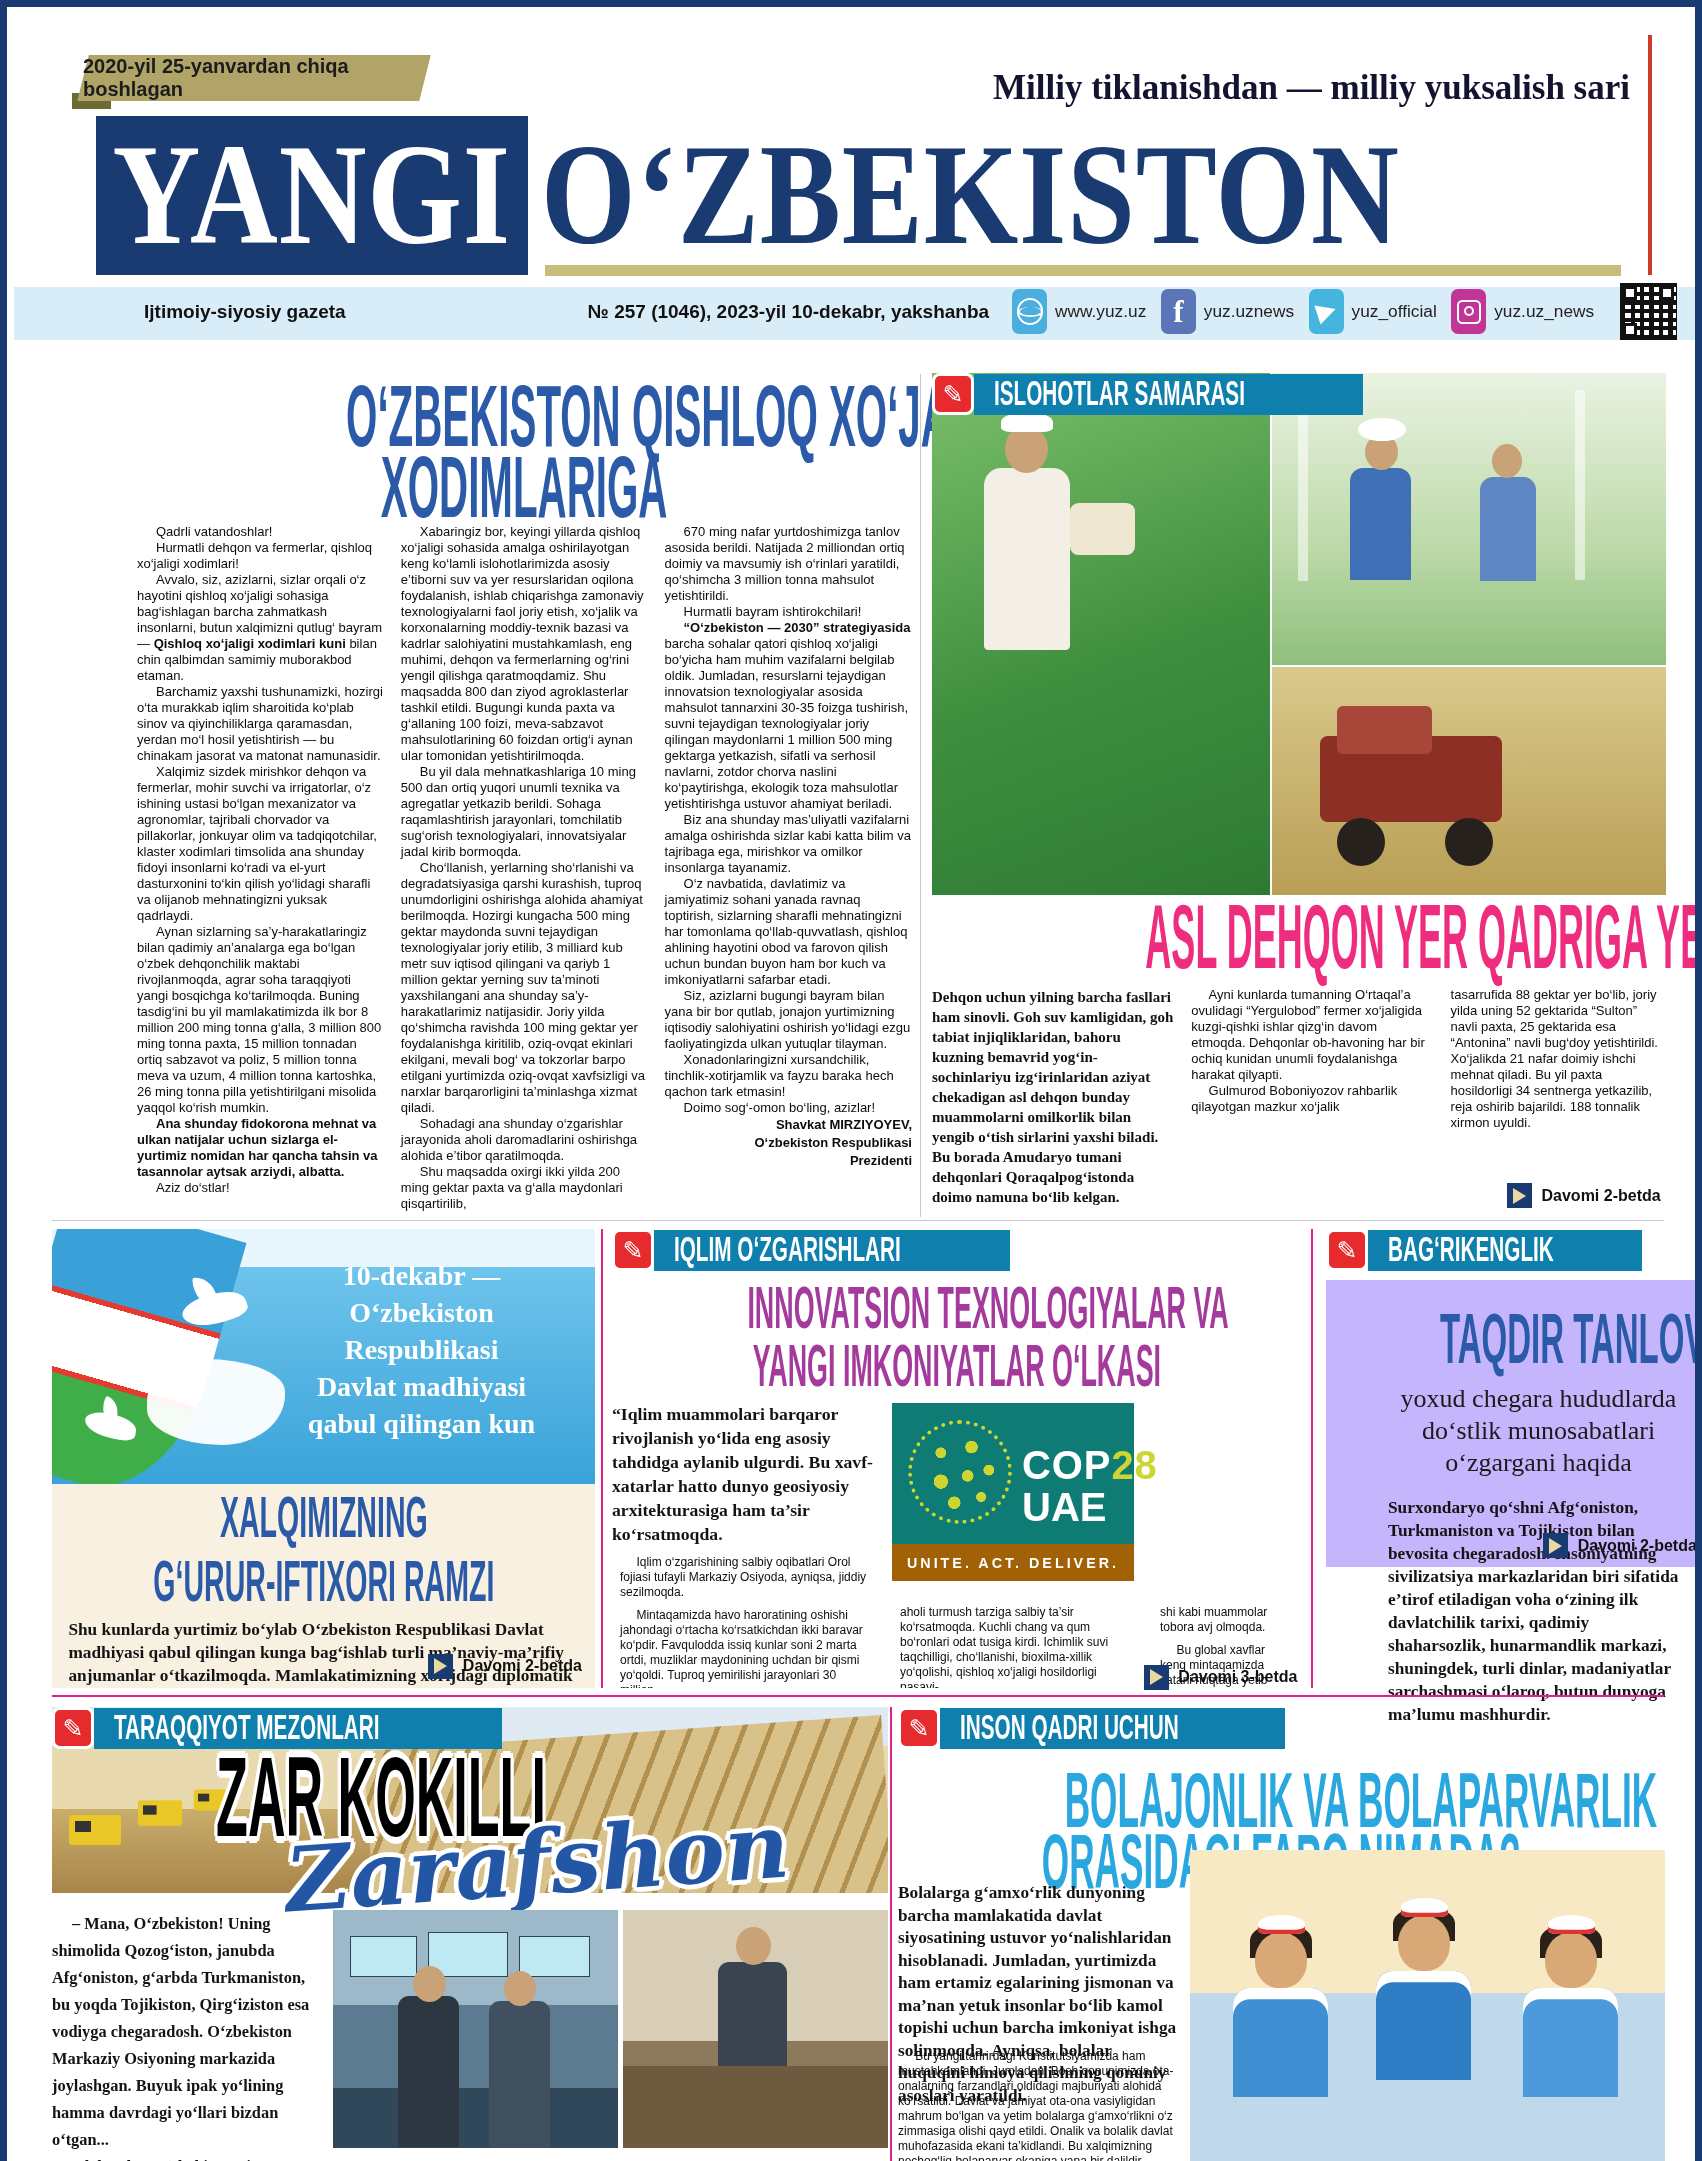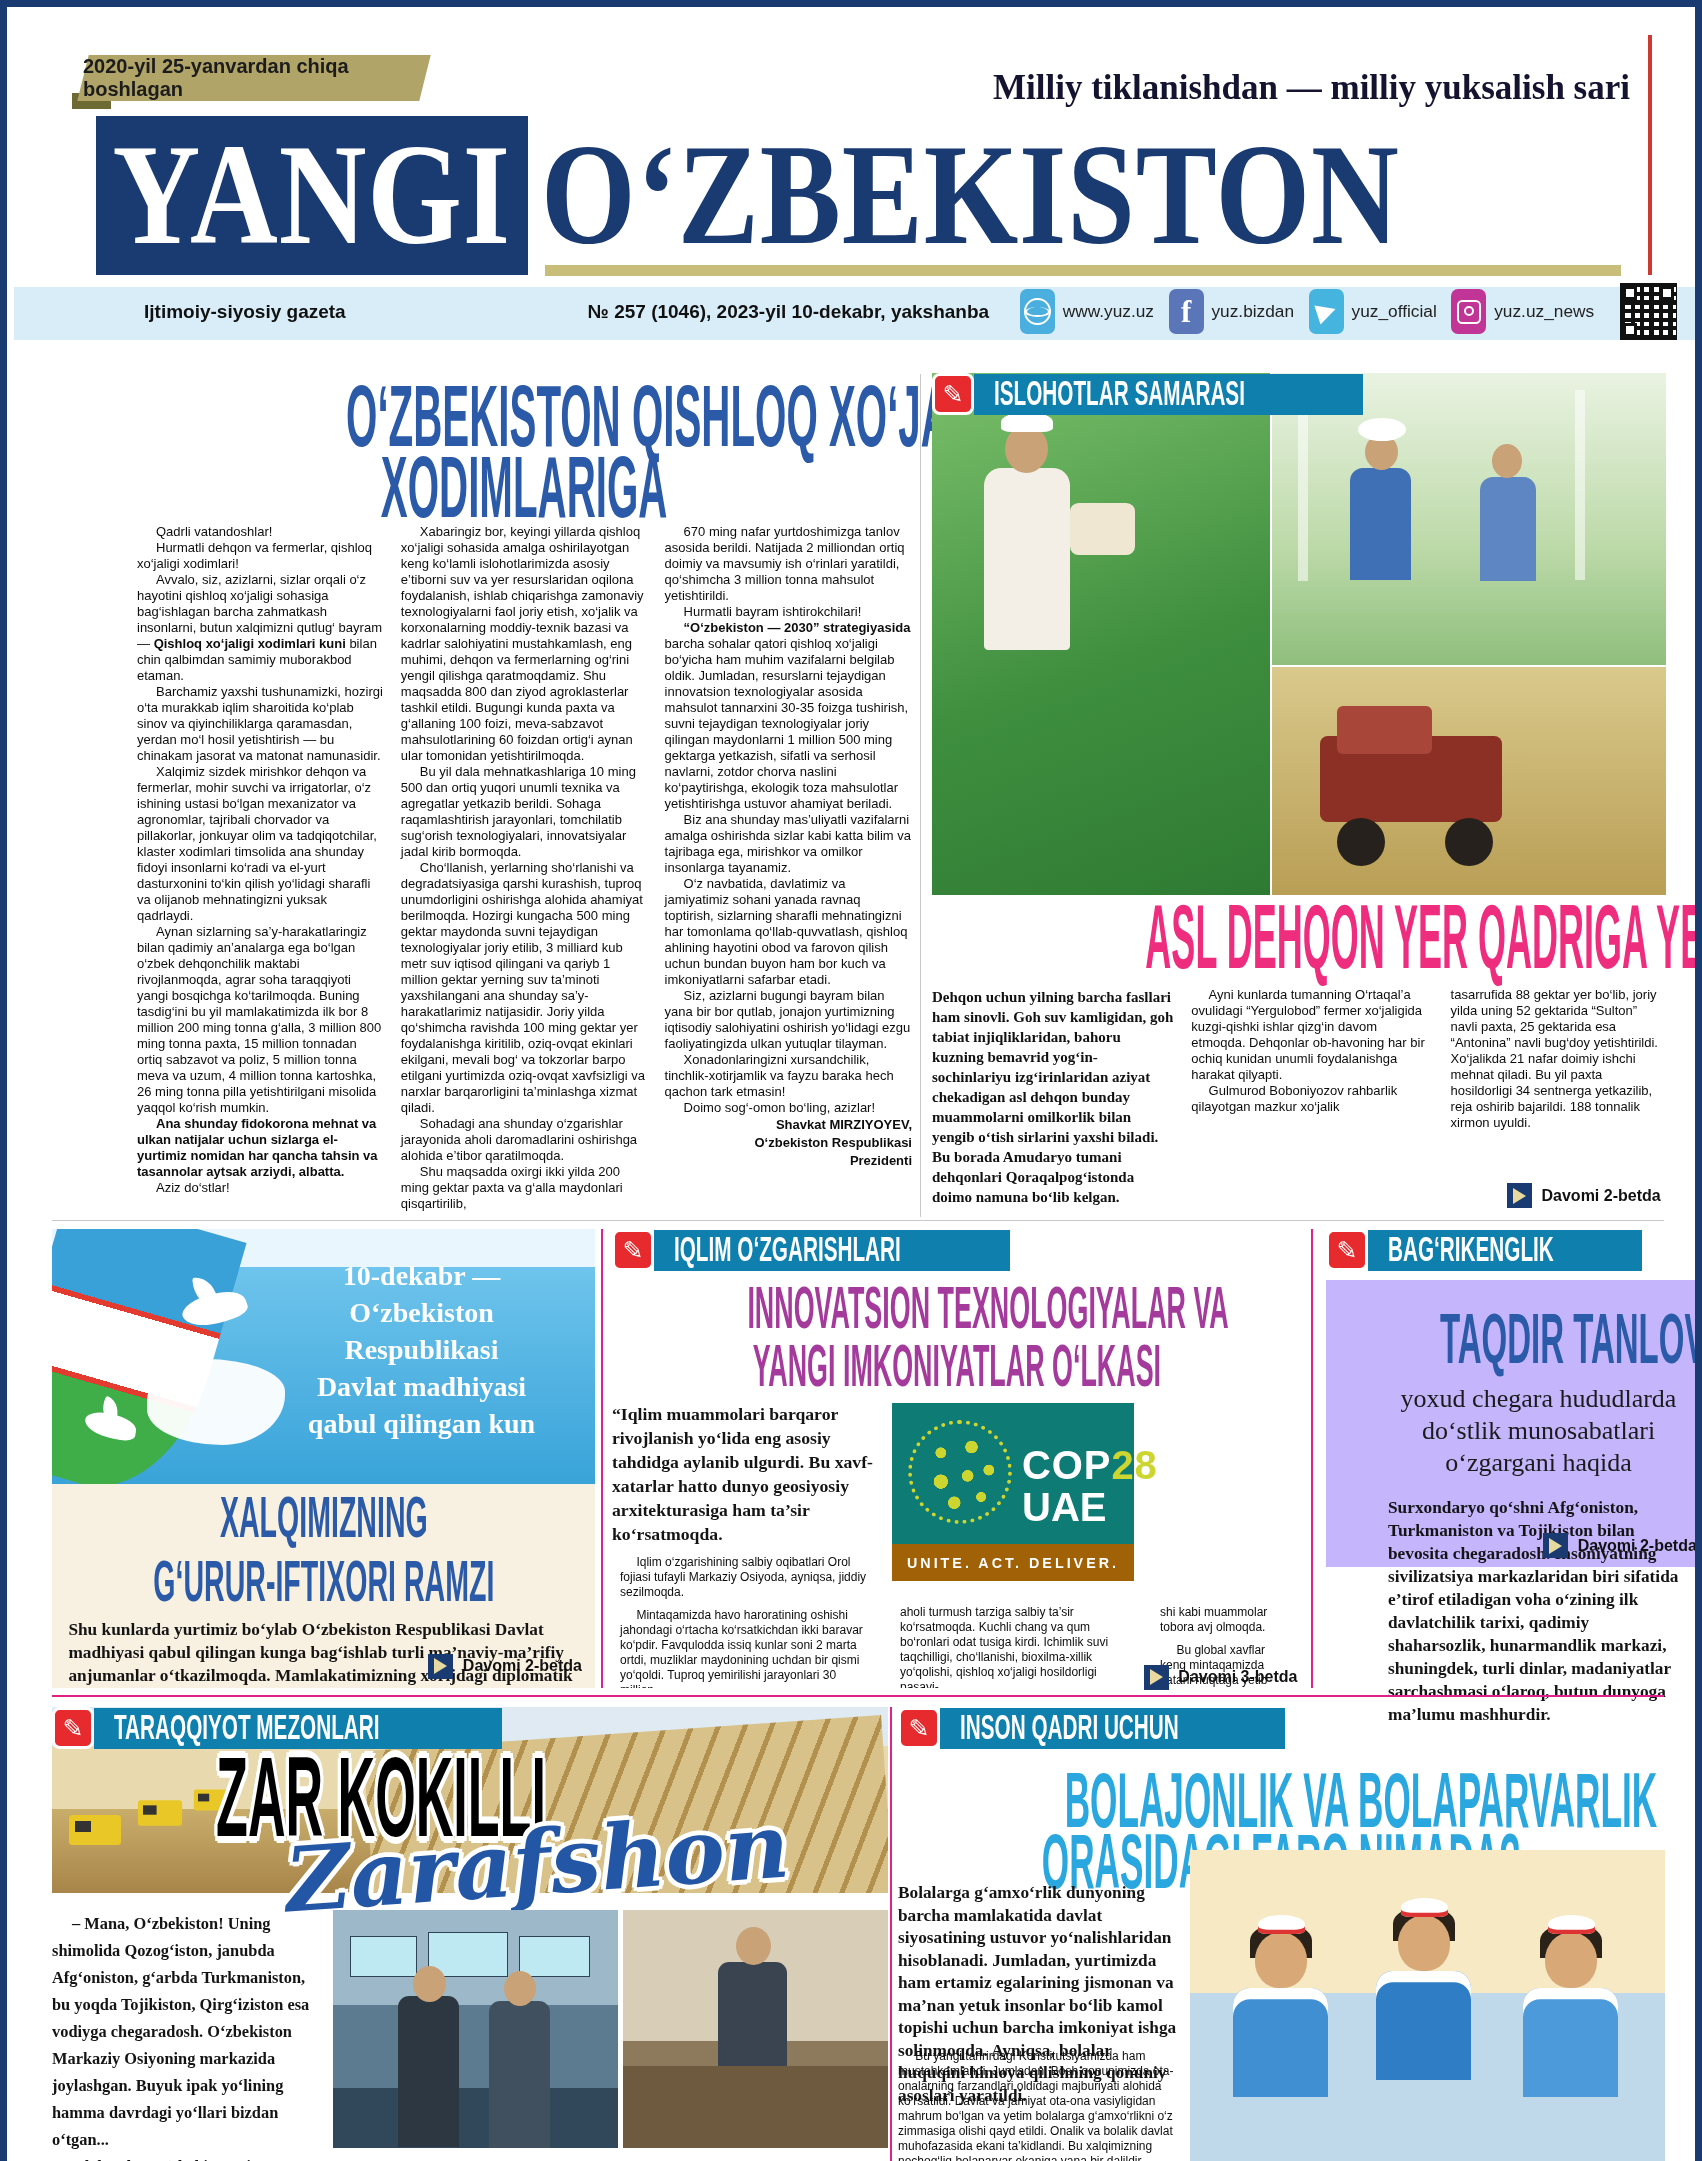"yuz.bizdan" em { text: yuz.bizdan -> yuz.uznews }
